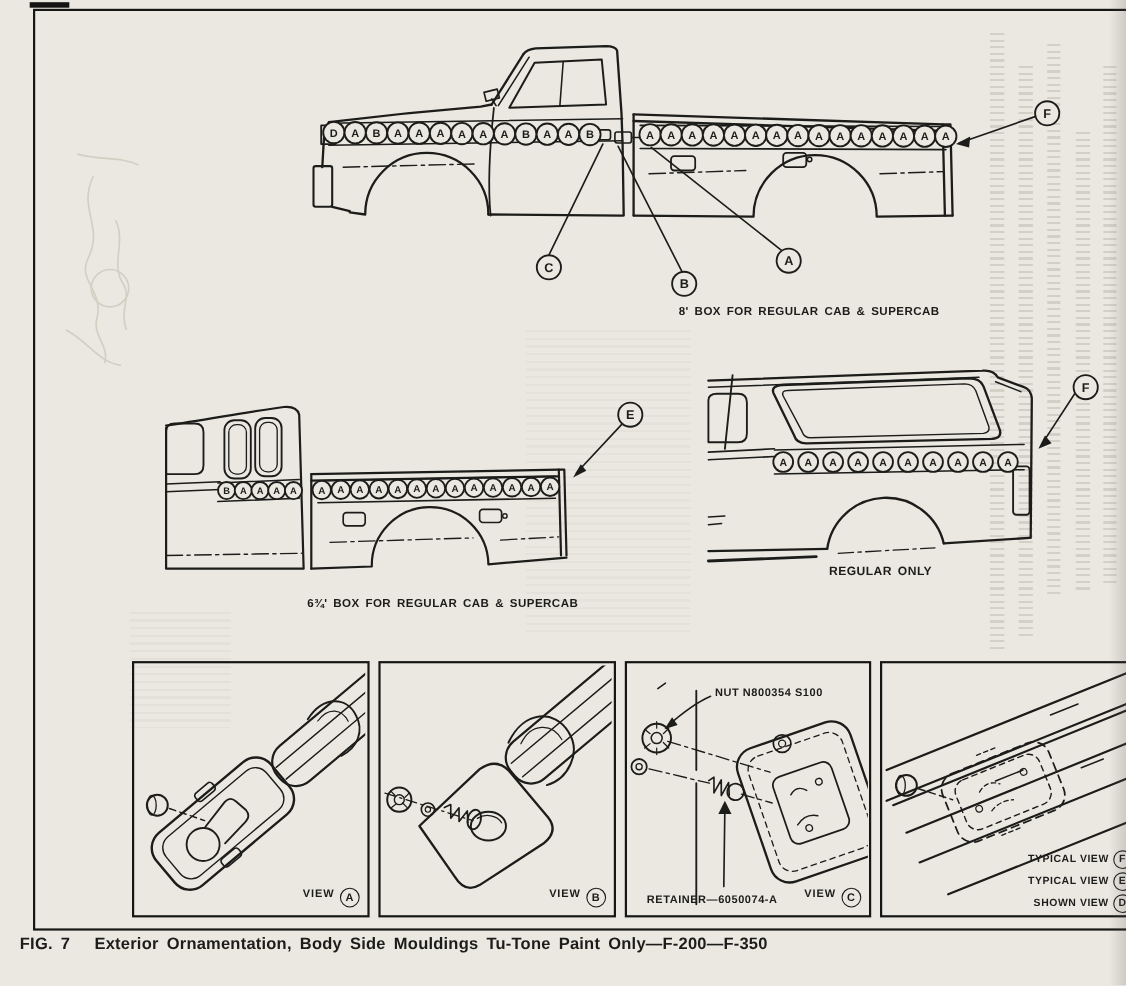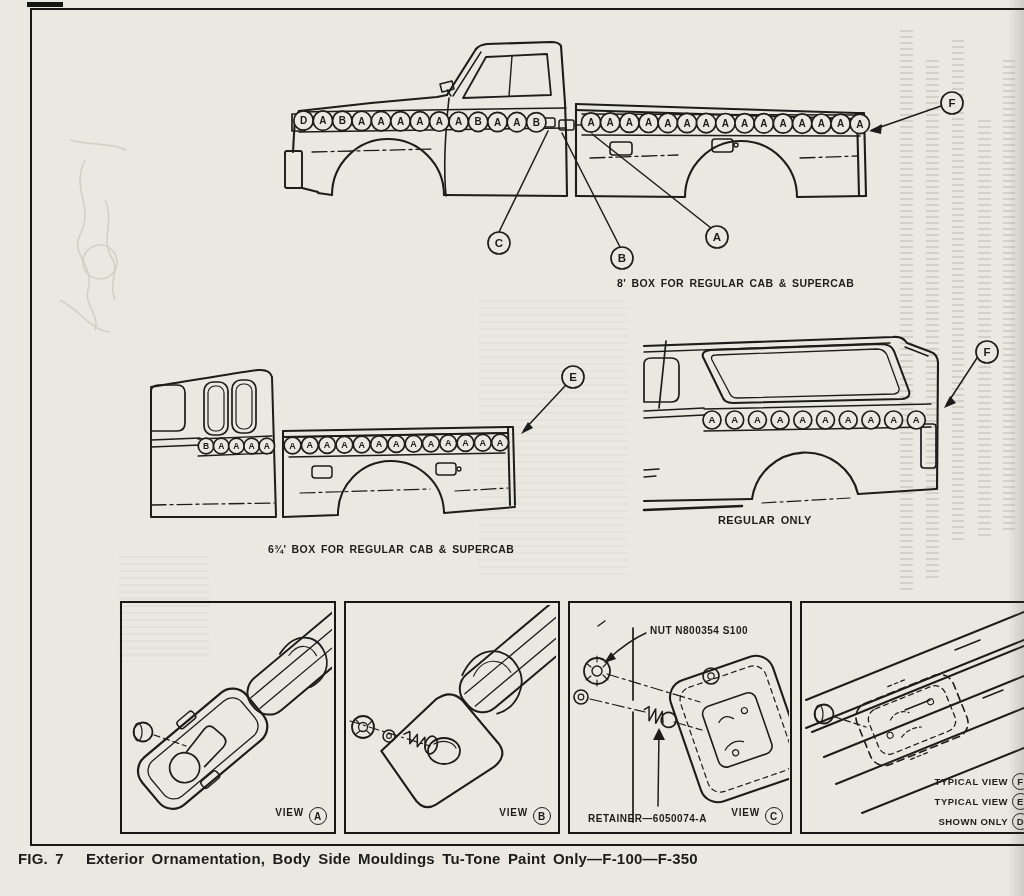"8' BOX FOR REGULAR CAB" .dcap { text-align: none -> center }
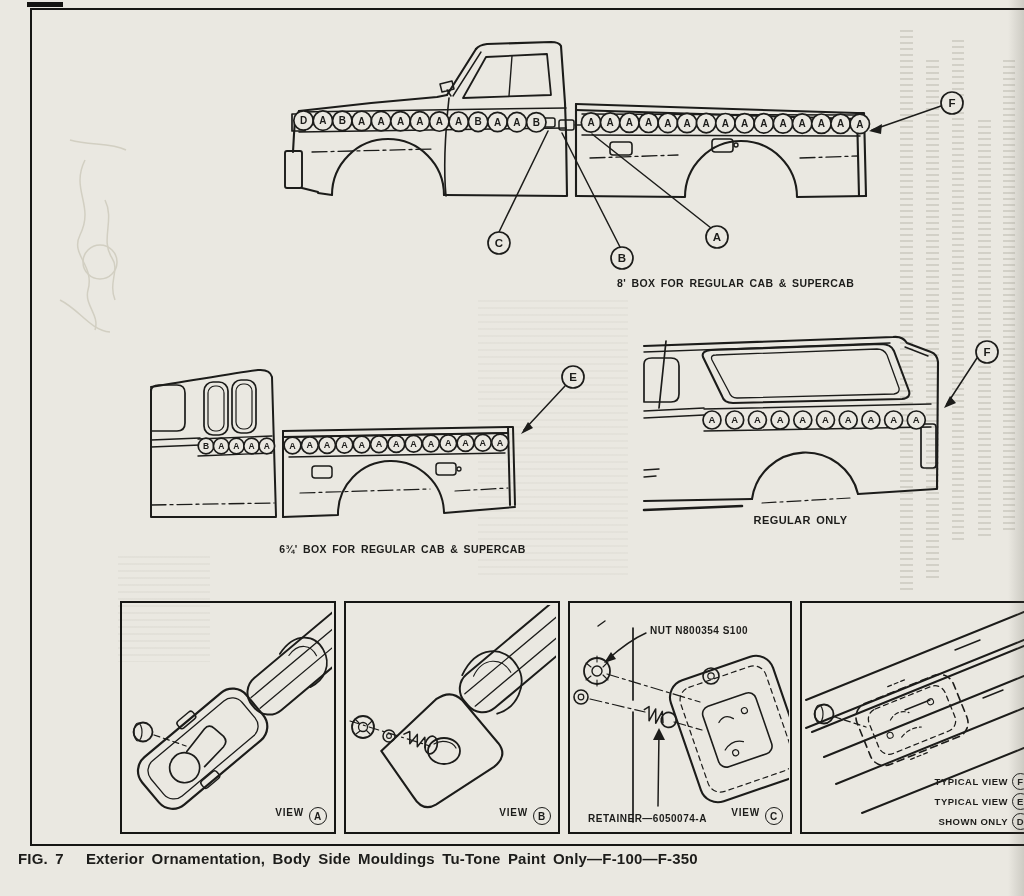"SHOWN ONLY" span { text: ONLY -> VIEW }
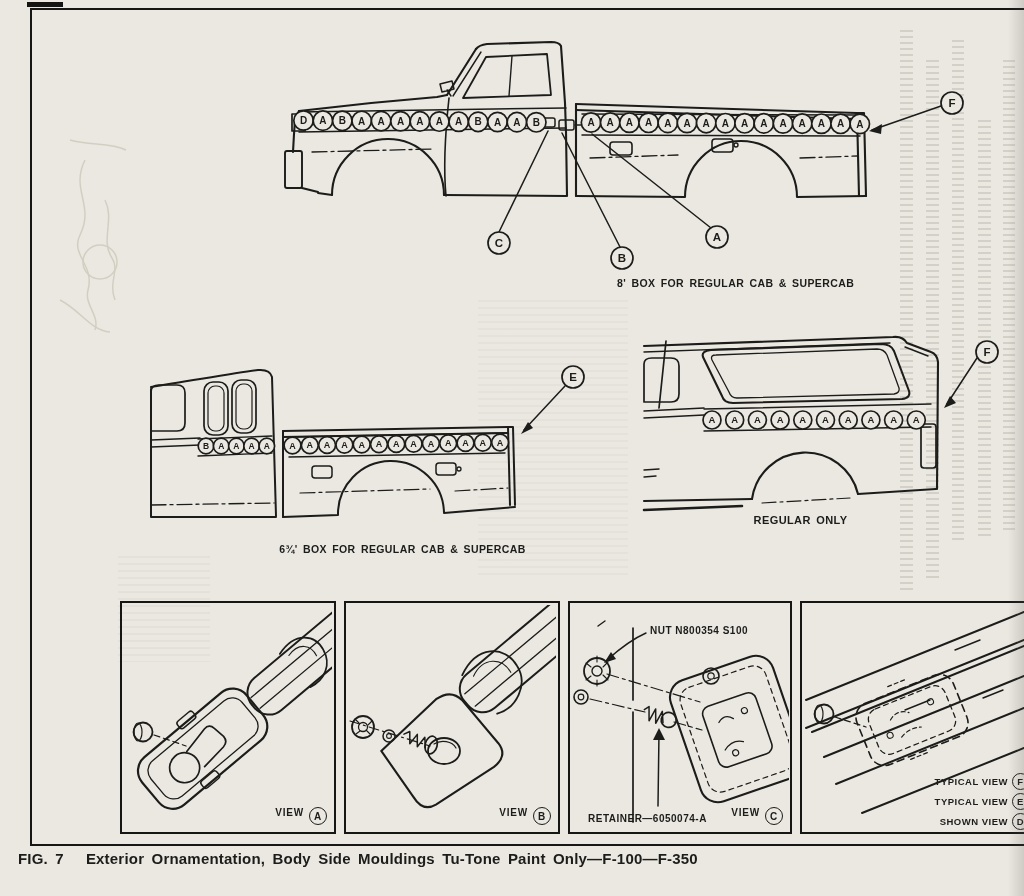"Exterior Ornamentation, Body Side" span { text: F-100 -> F-200 }
